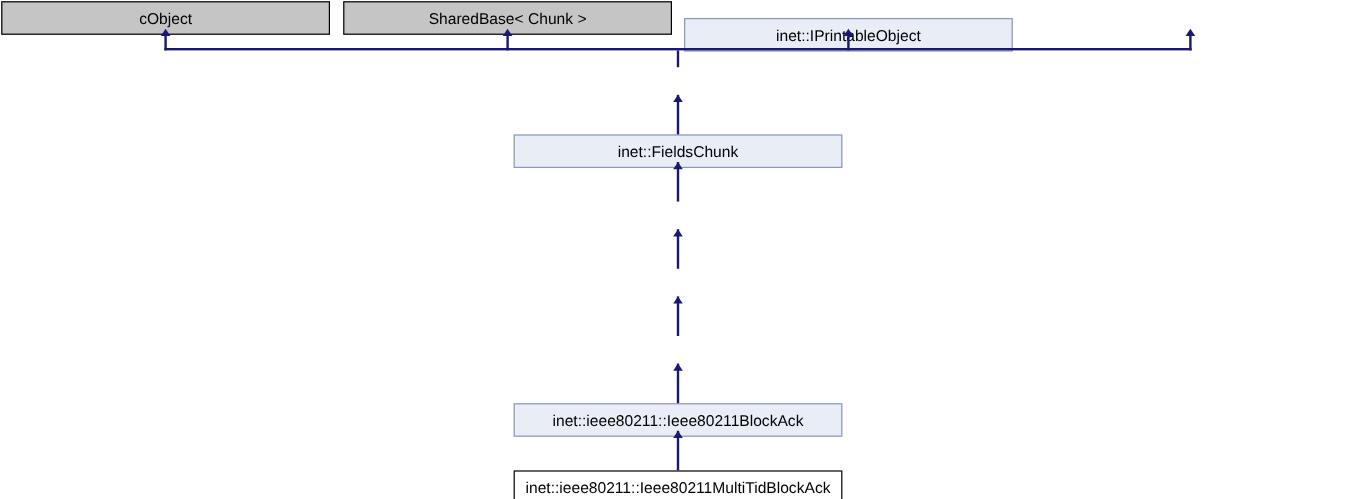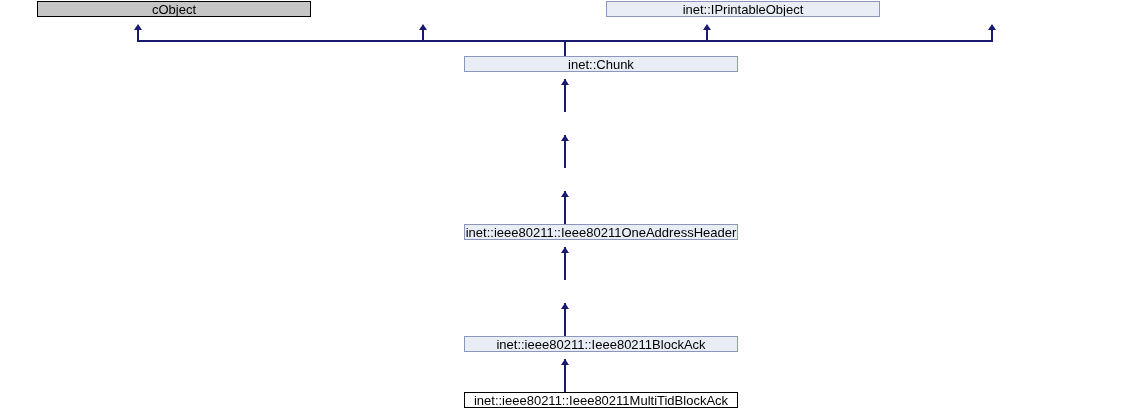"cObject" .box { height: 16px -> 28px; margin-left: 36px -> none }
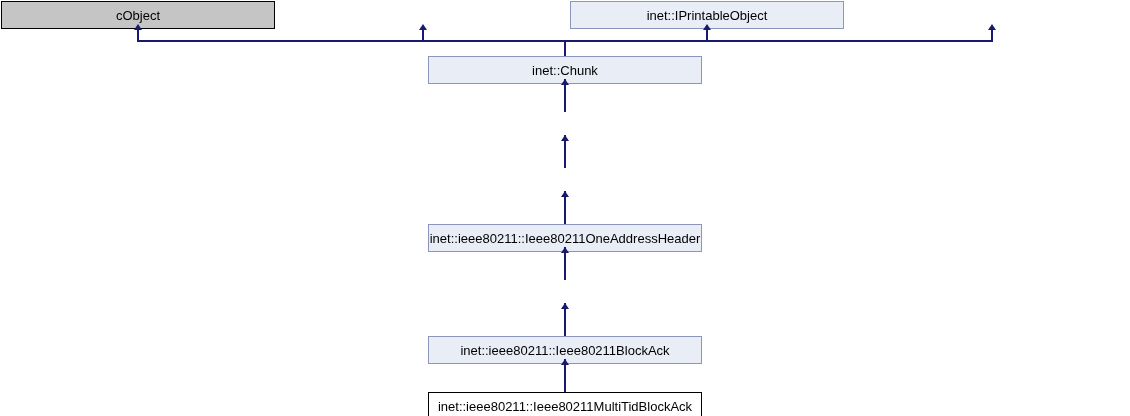"SharedBase< Chunk >" div.box { html: none -> <div>SharedBase&lt; Chunk &gt;</div> }
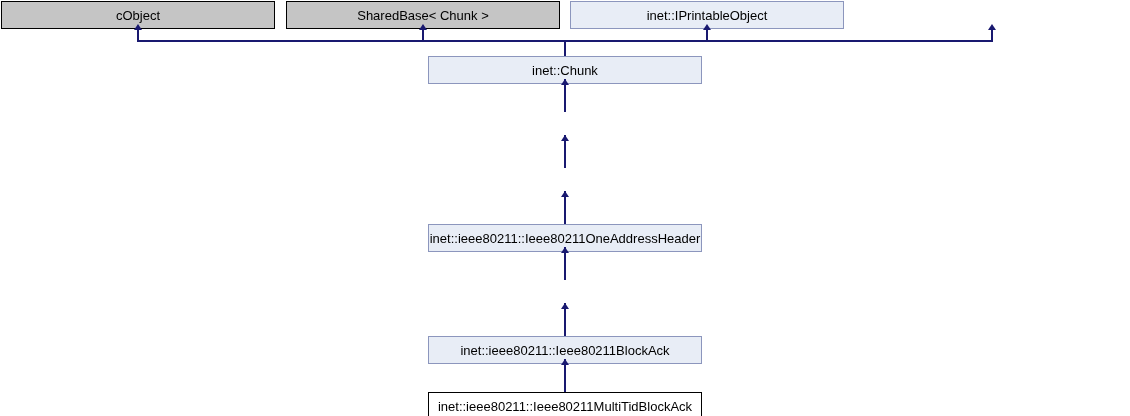"inet::IPrintableObject" div.box { top: 1px -> 15px }
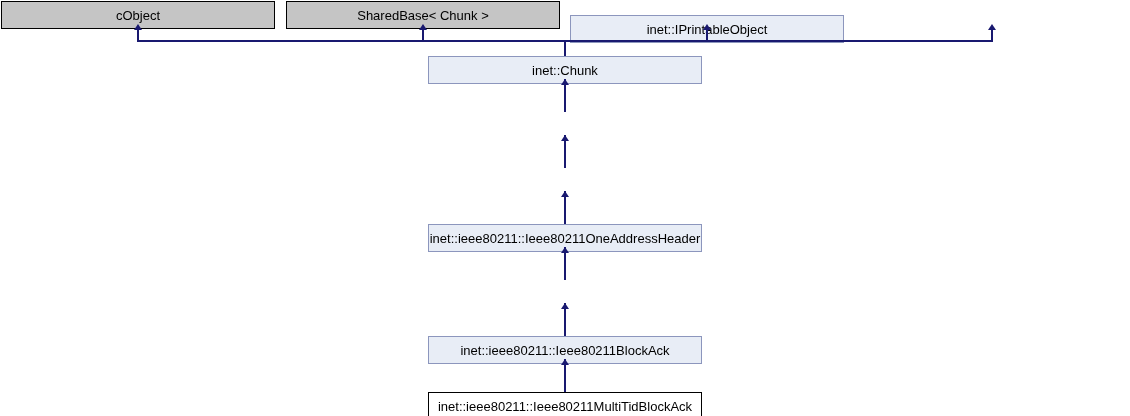"inet::Chunk" div.box { html: <div>inet::Chunk</div> -> none }
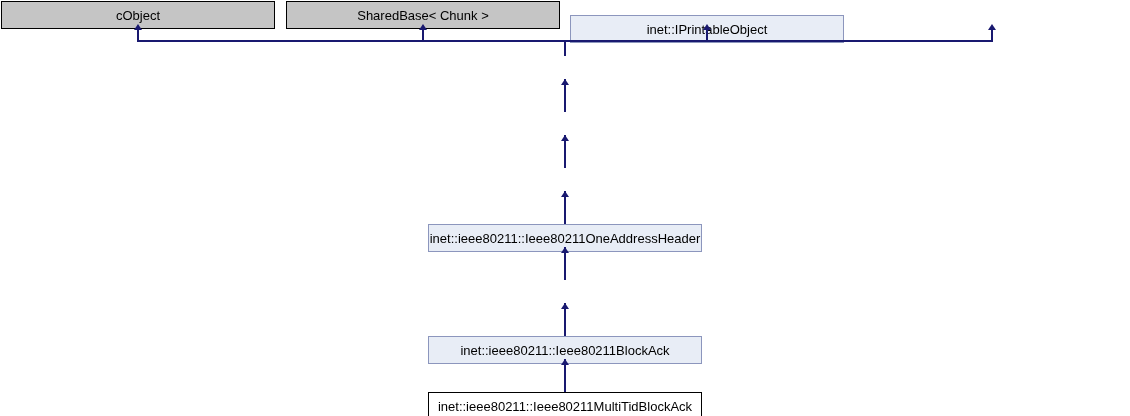"inet::FieldsChunk" div.box { html: none -> <div>inet::FieldsChunk</div> }
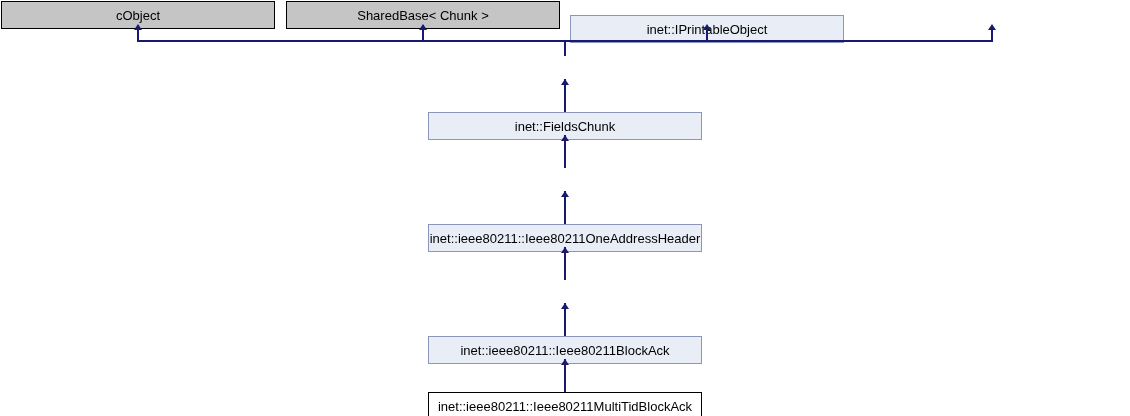"inet::ieee80211::Ieee80211OneAddressHead" div.box { html: <div>inet::ieee80211::Ieee80211OneAddressHeader</div> -> none }
